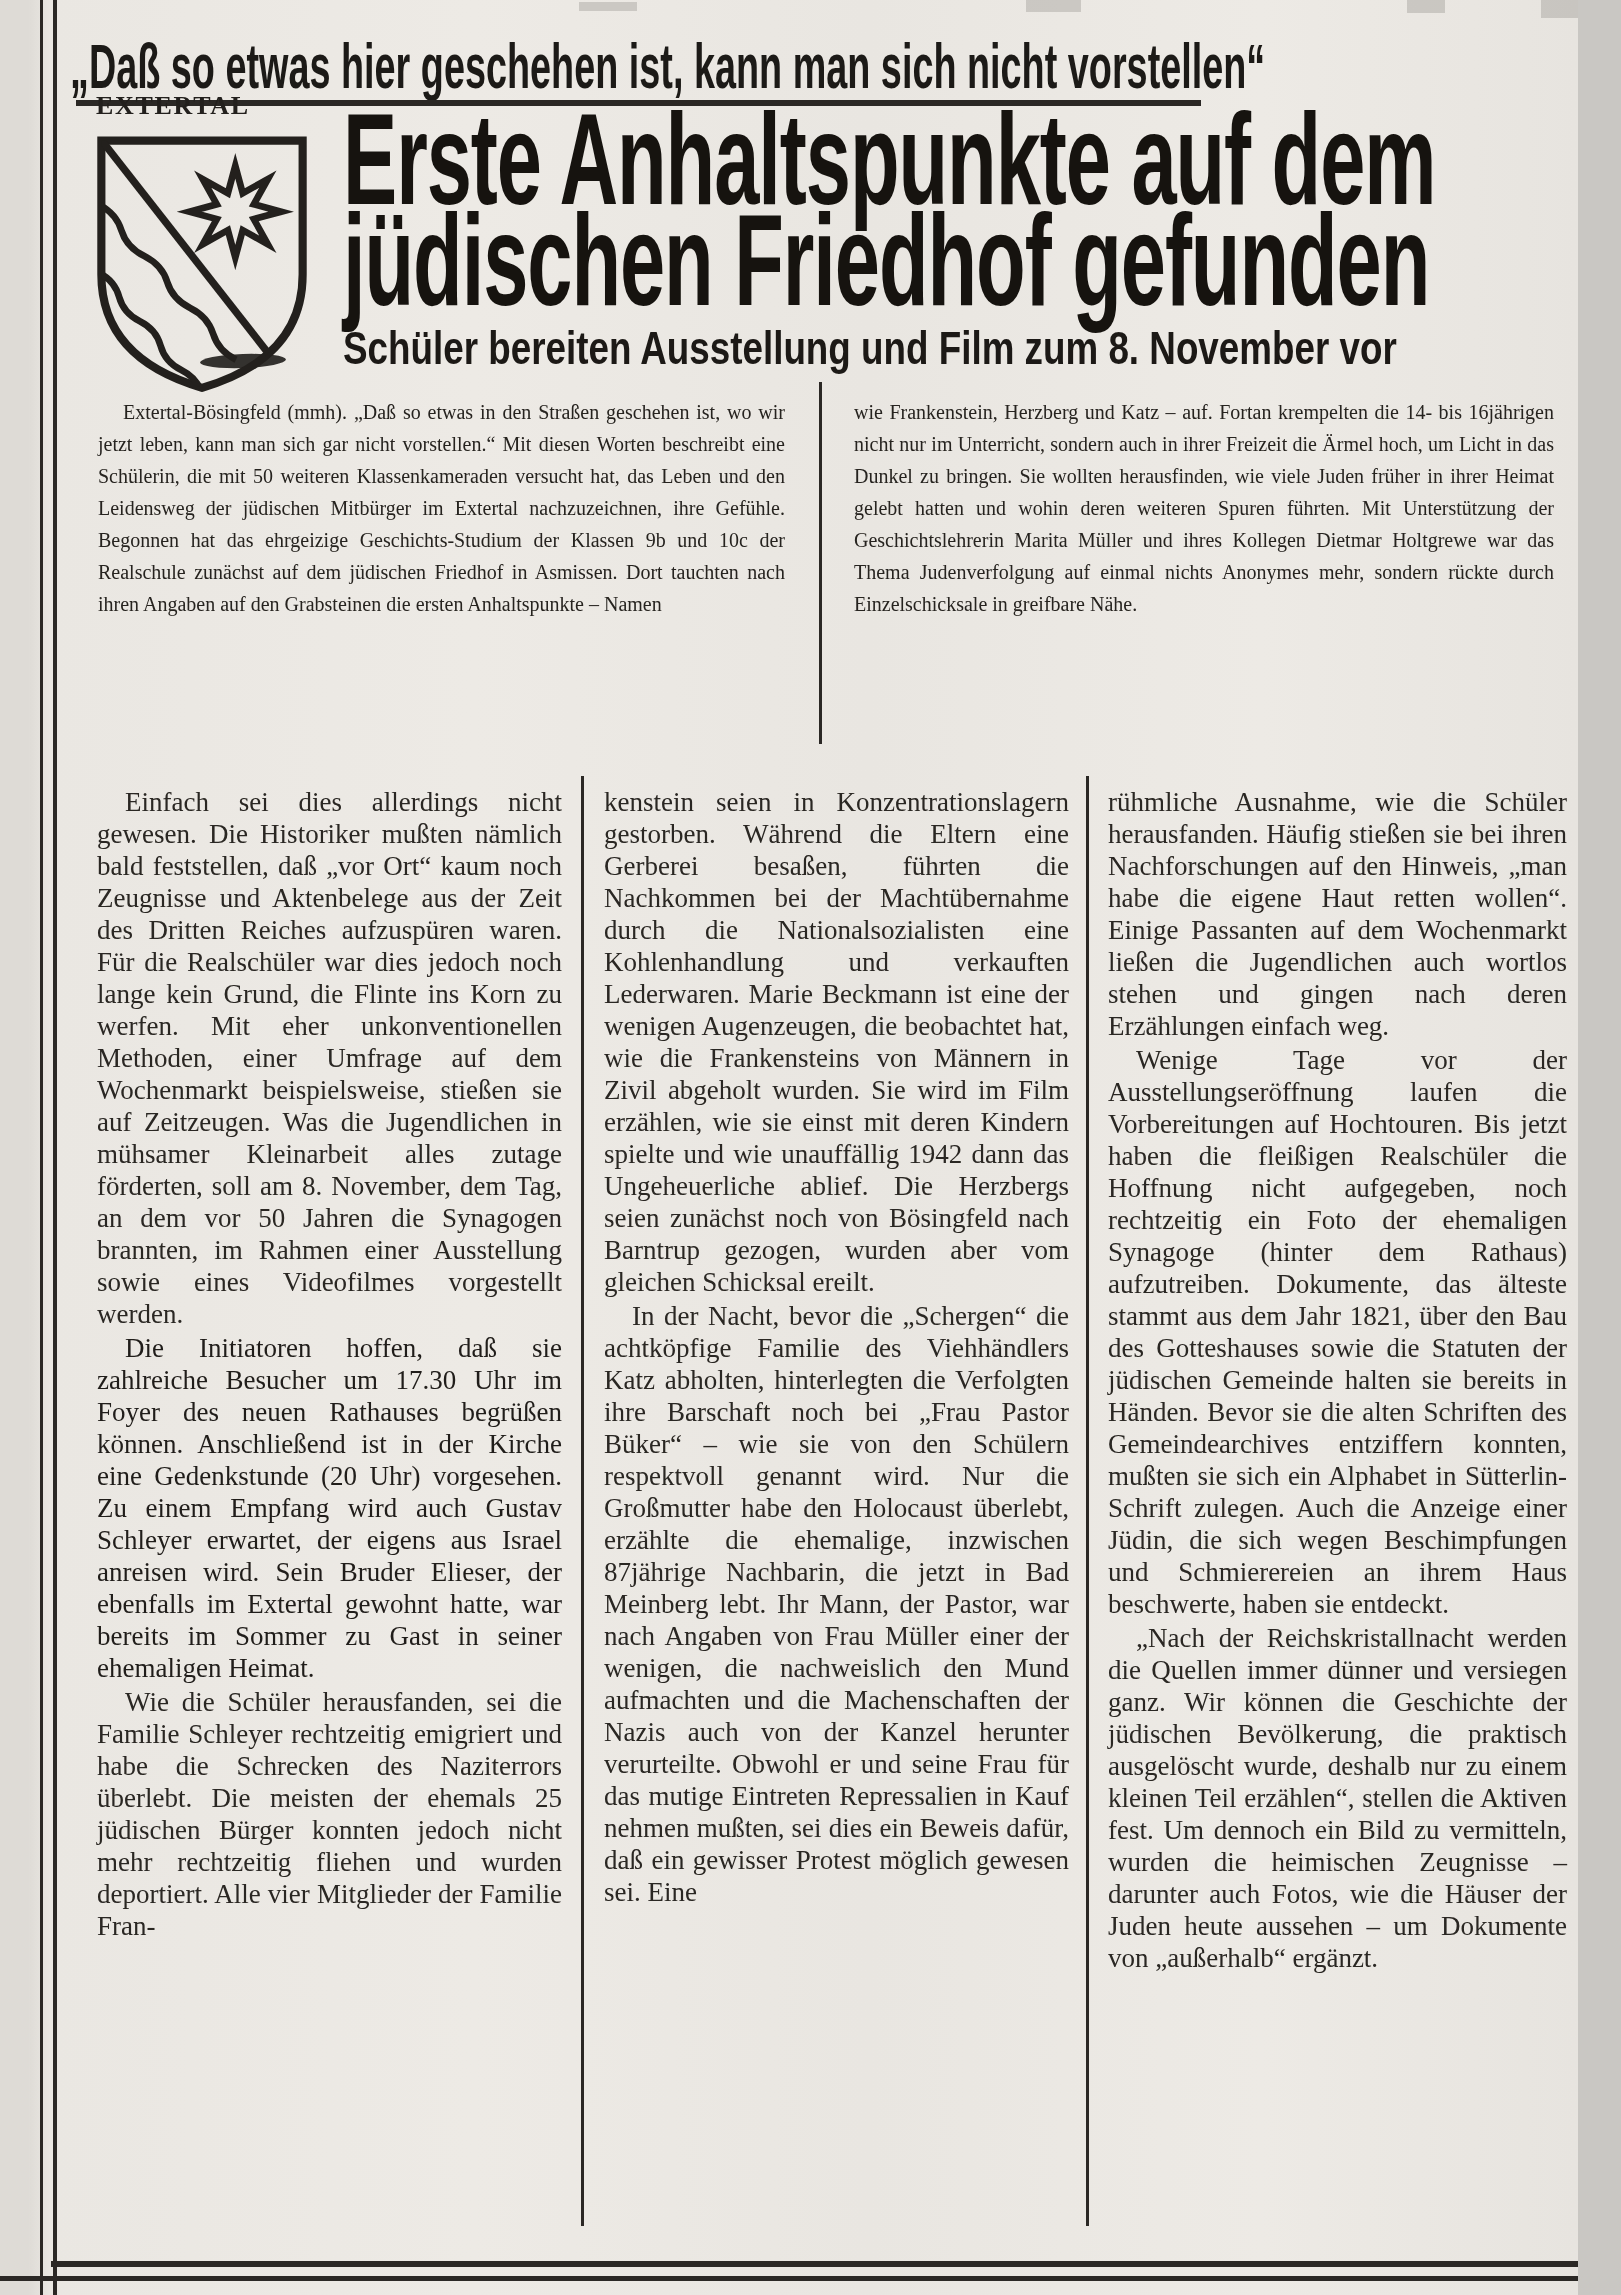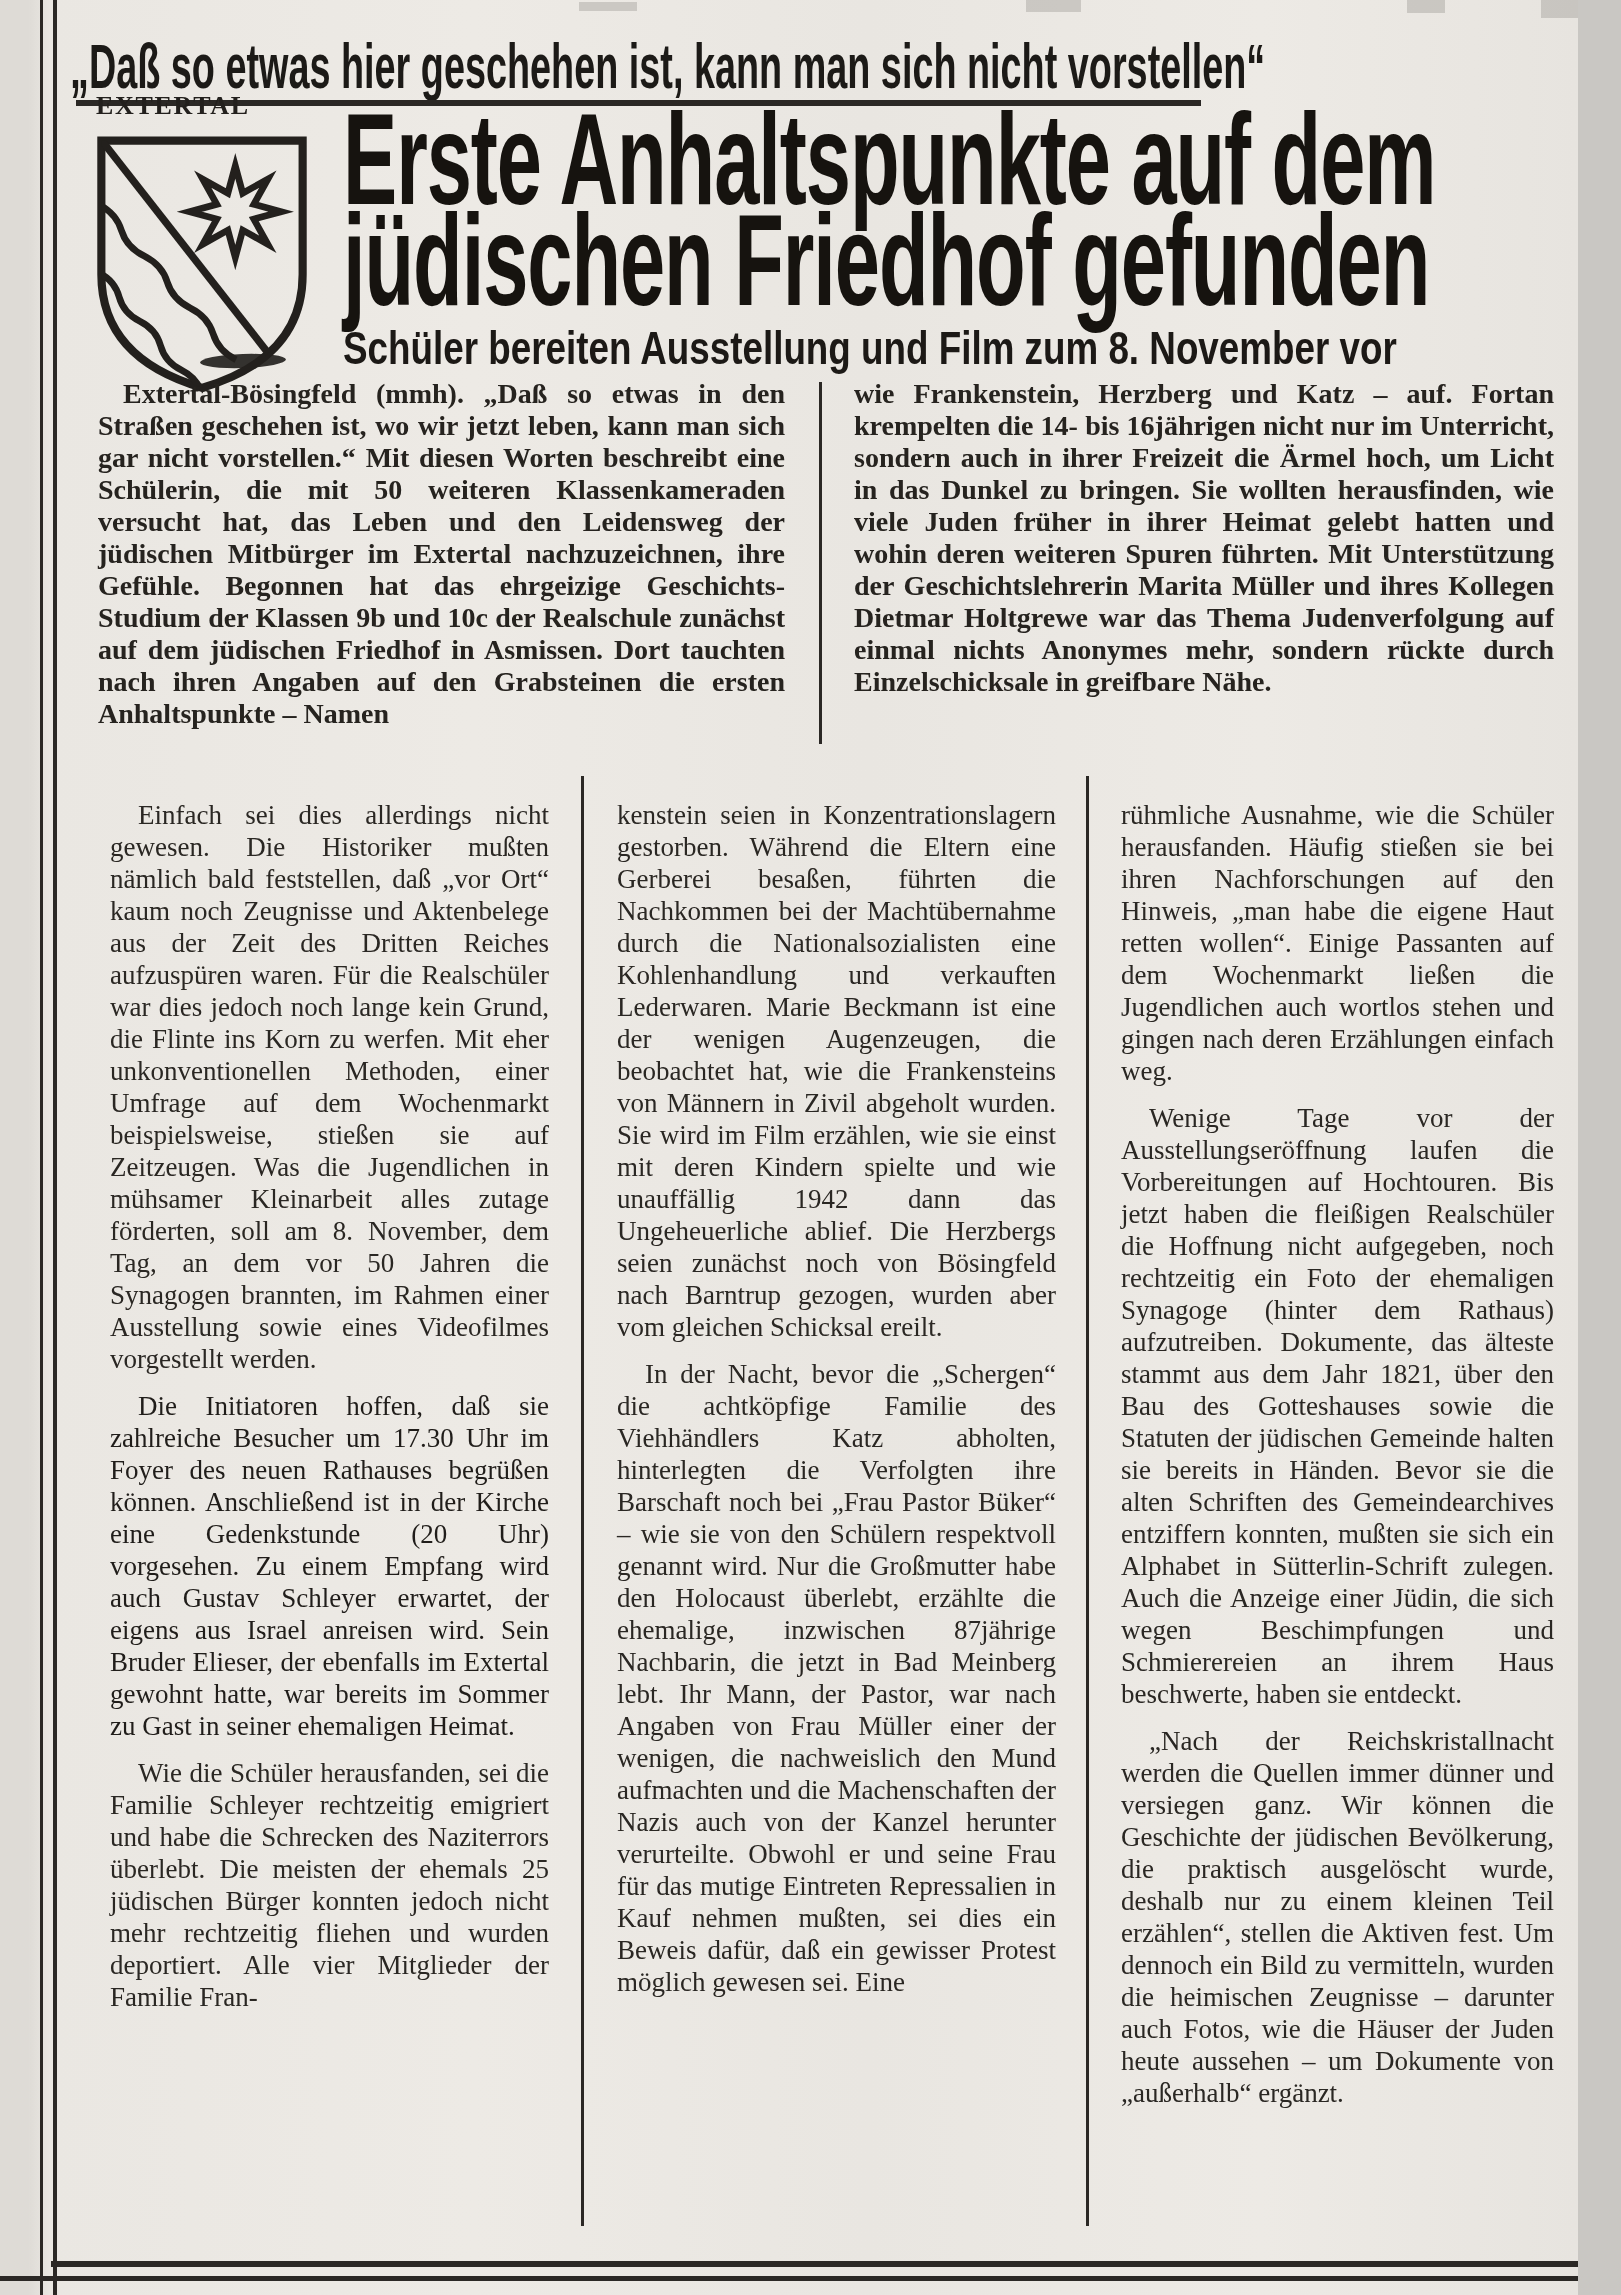"Extertal-Bösingfeld (mmh). „Daß so etwas" .lead-col { font-size: 28px -> 20px; font-weight: 700 -> 400; top: 378px -> 396px }
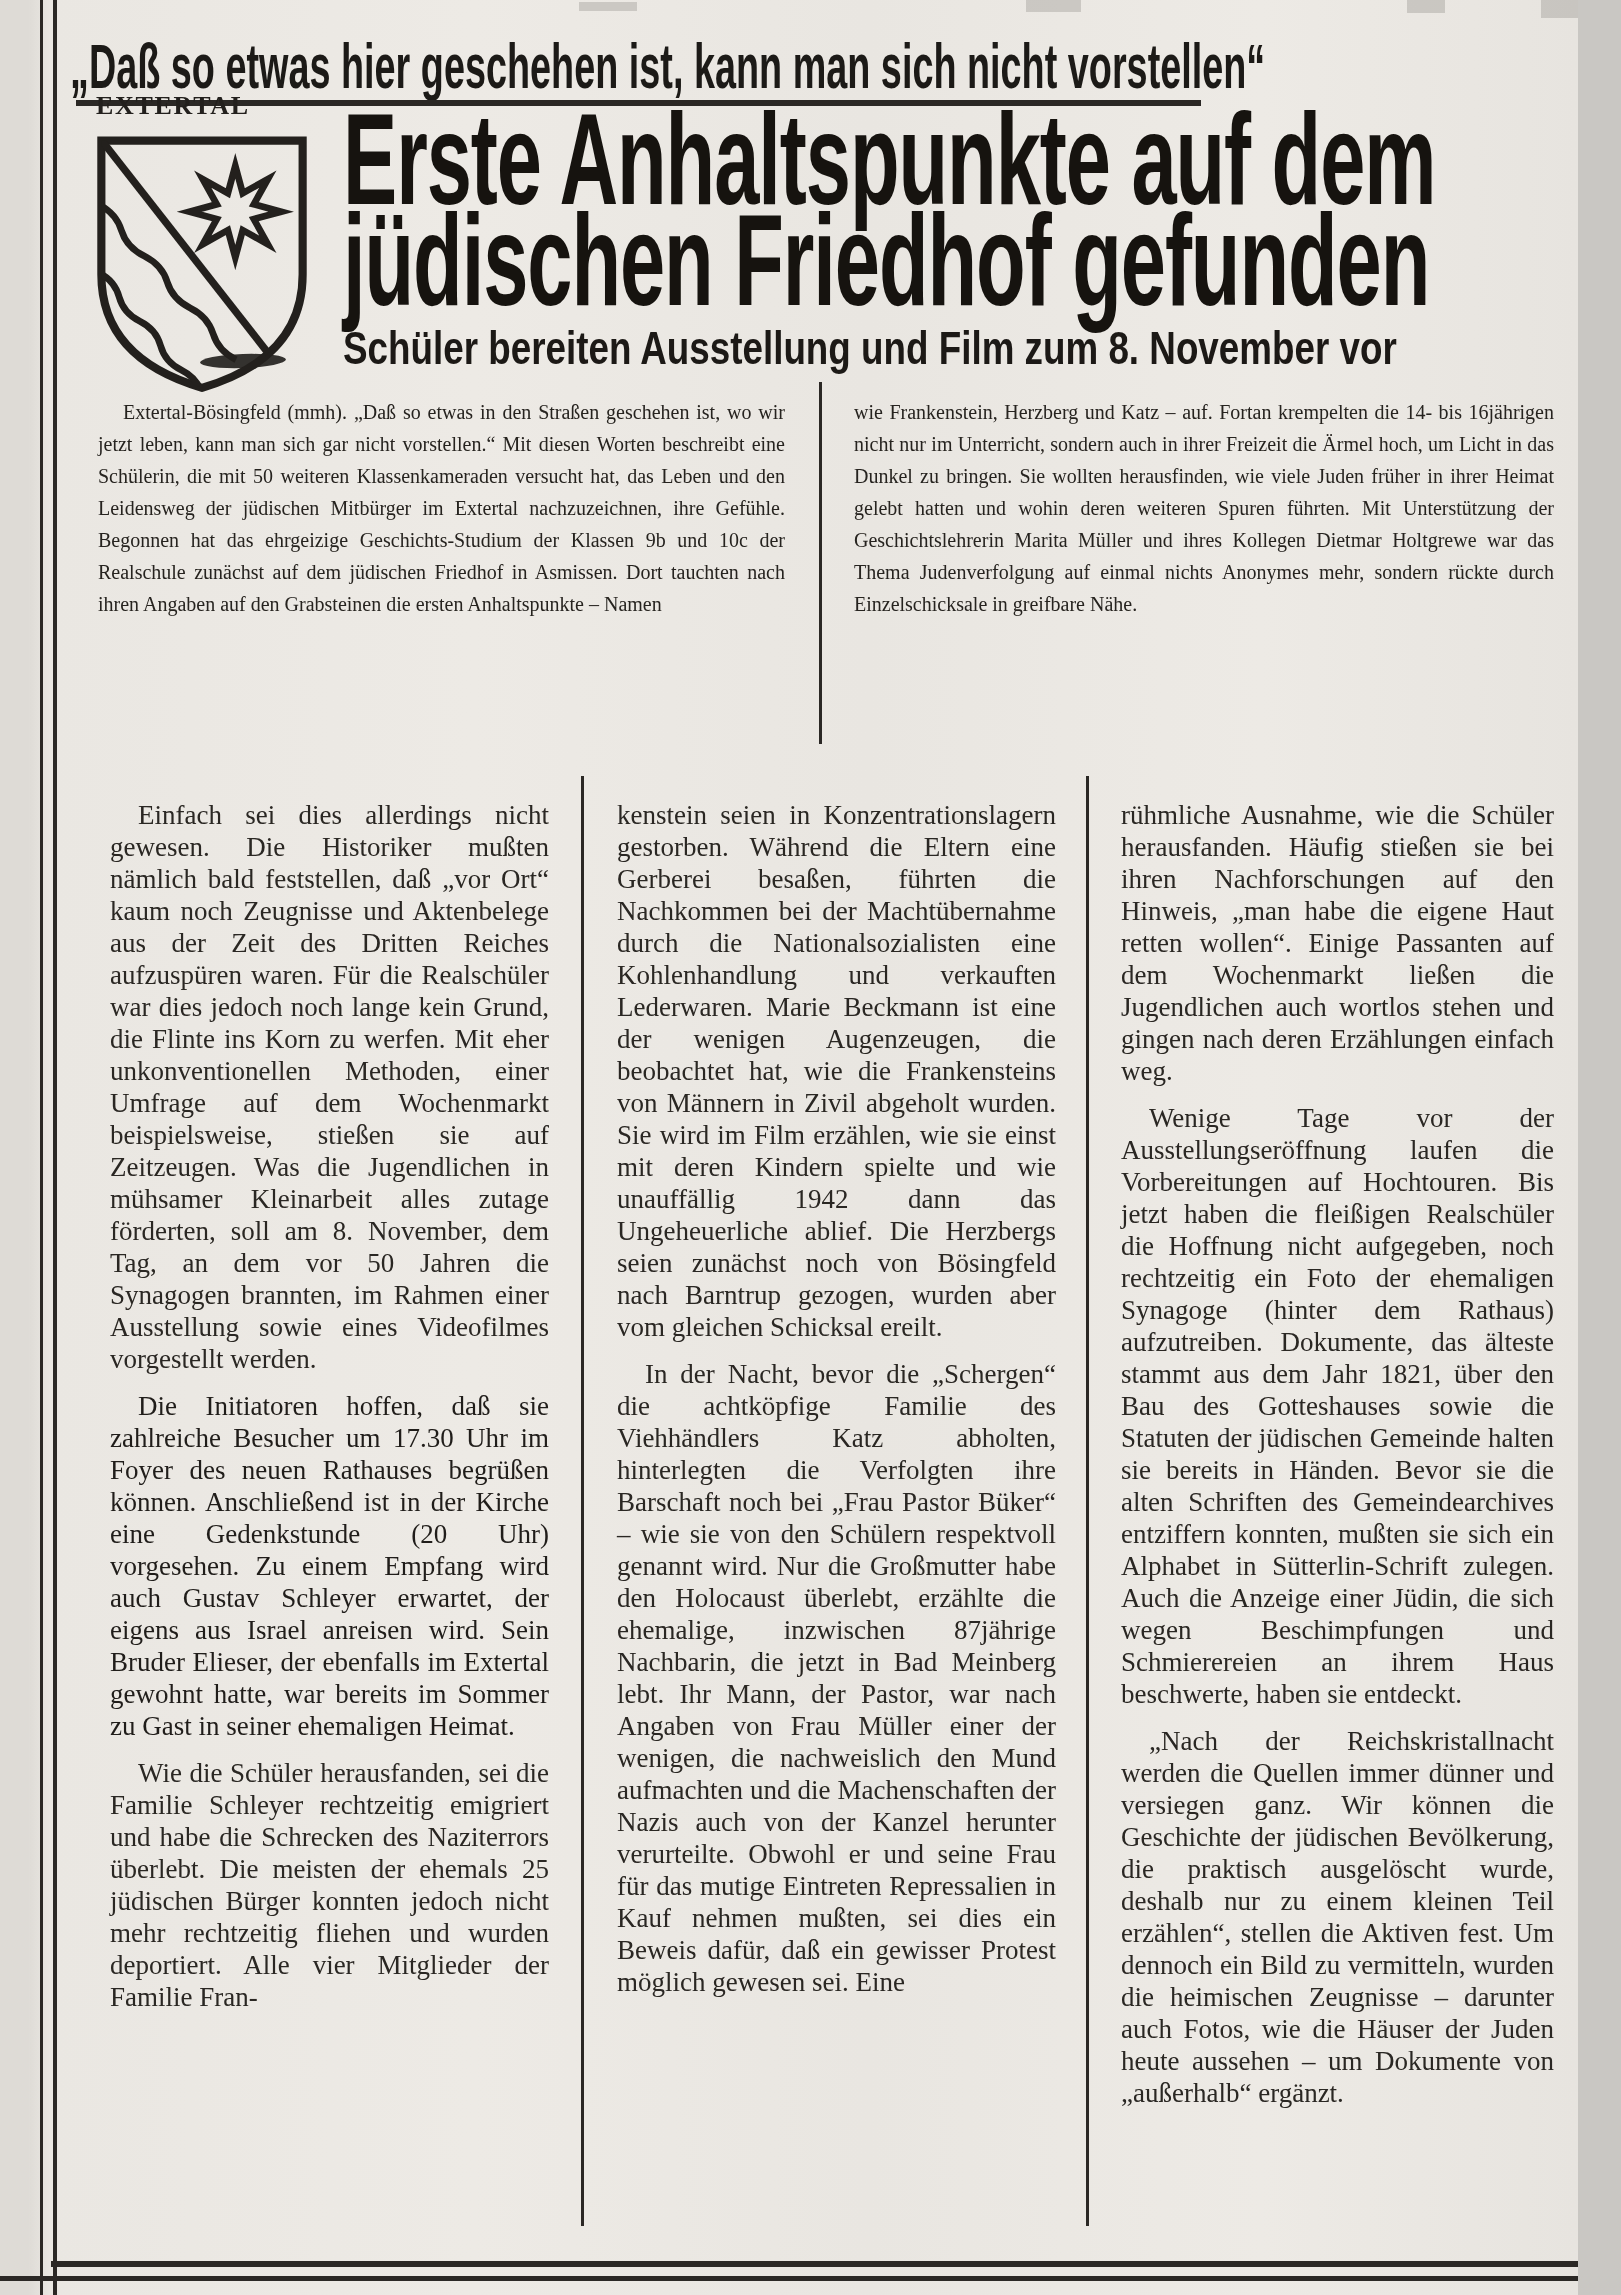"Einfach sei dies allerdings nicht" .body-col p { margin: 15px -> 2px }
